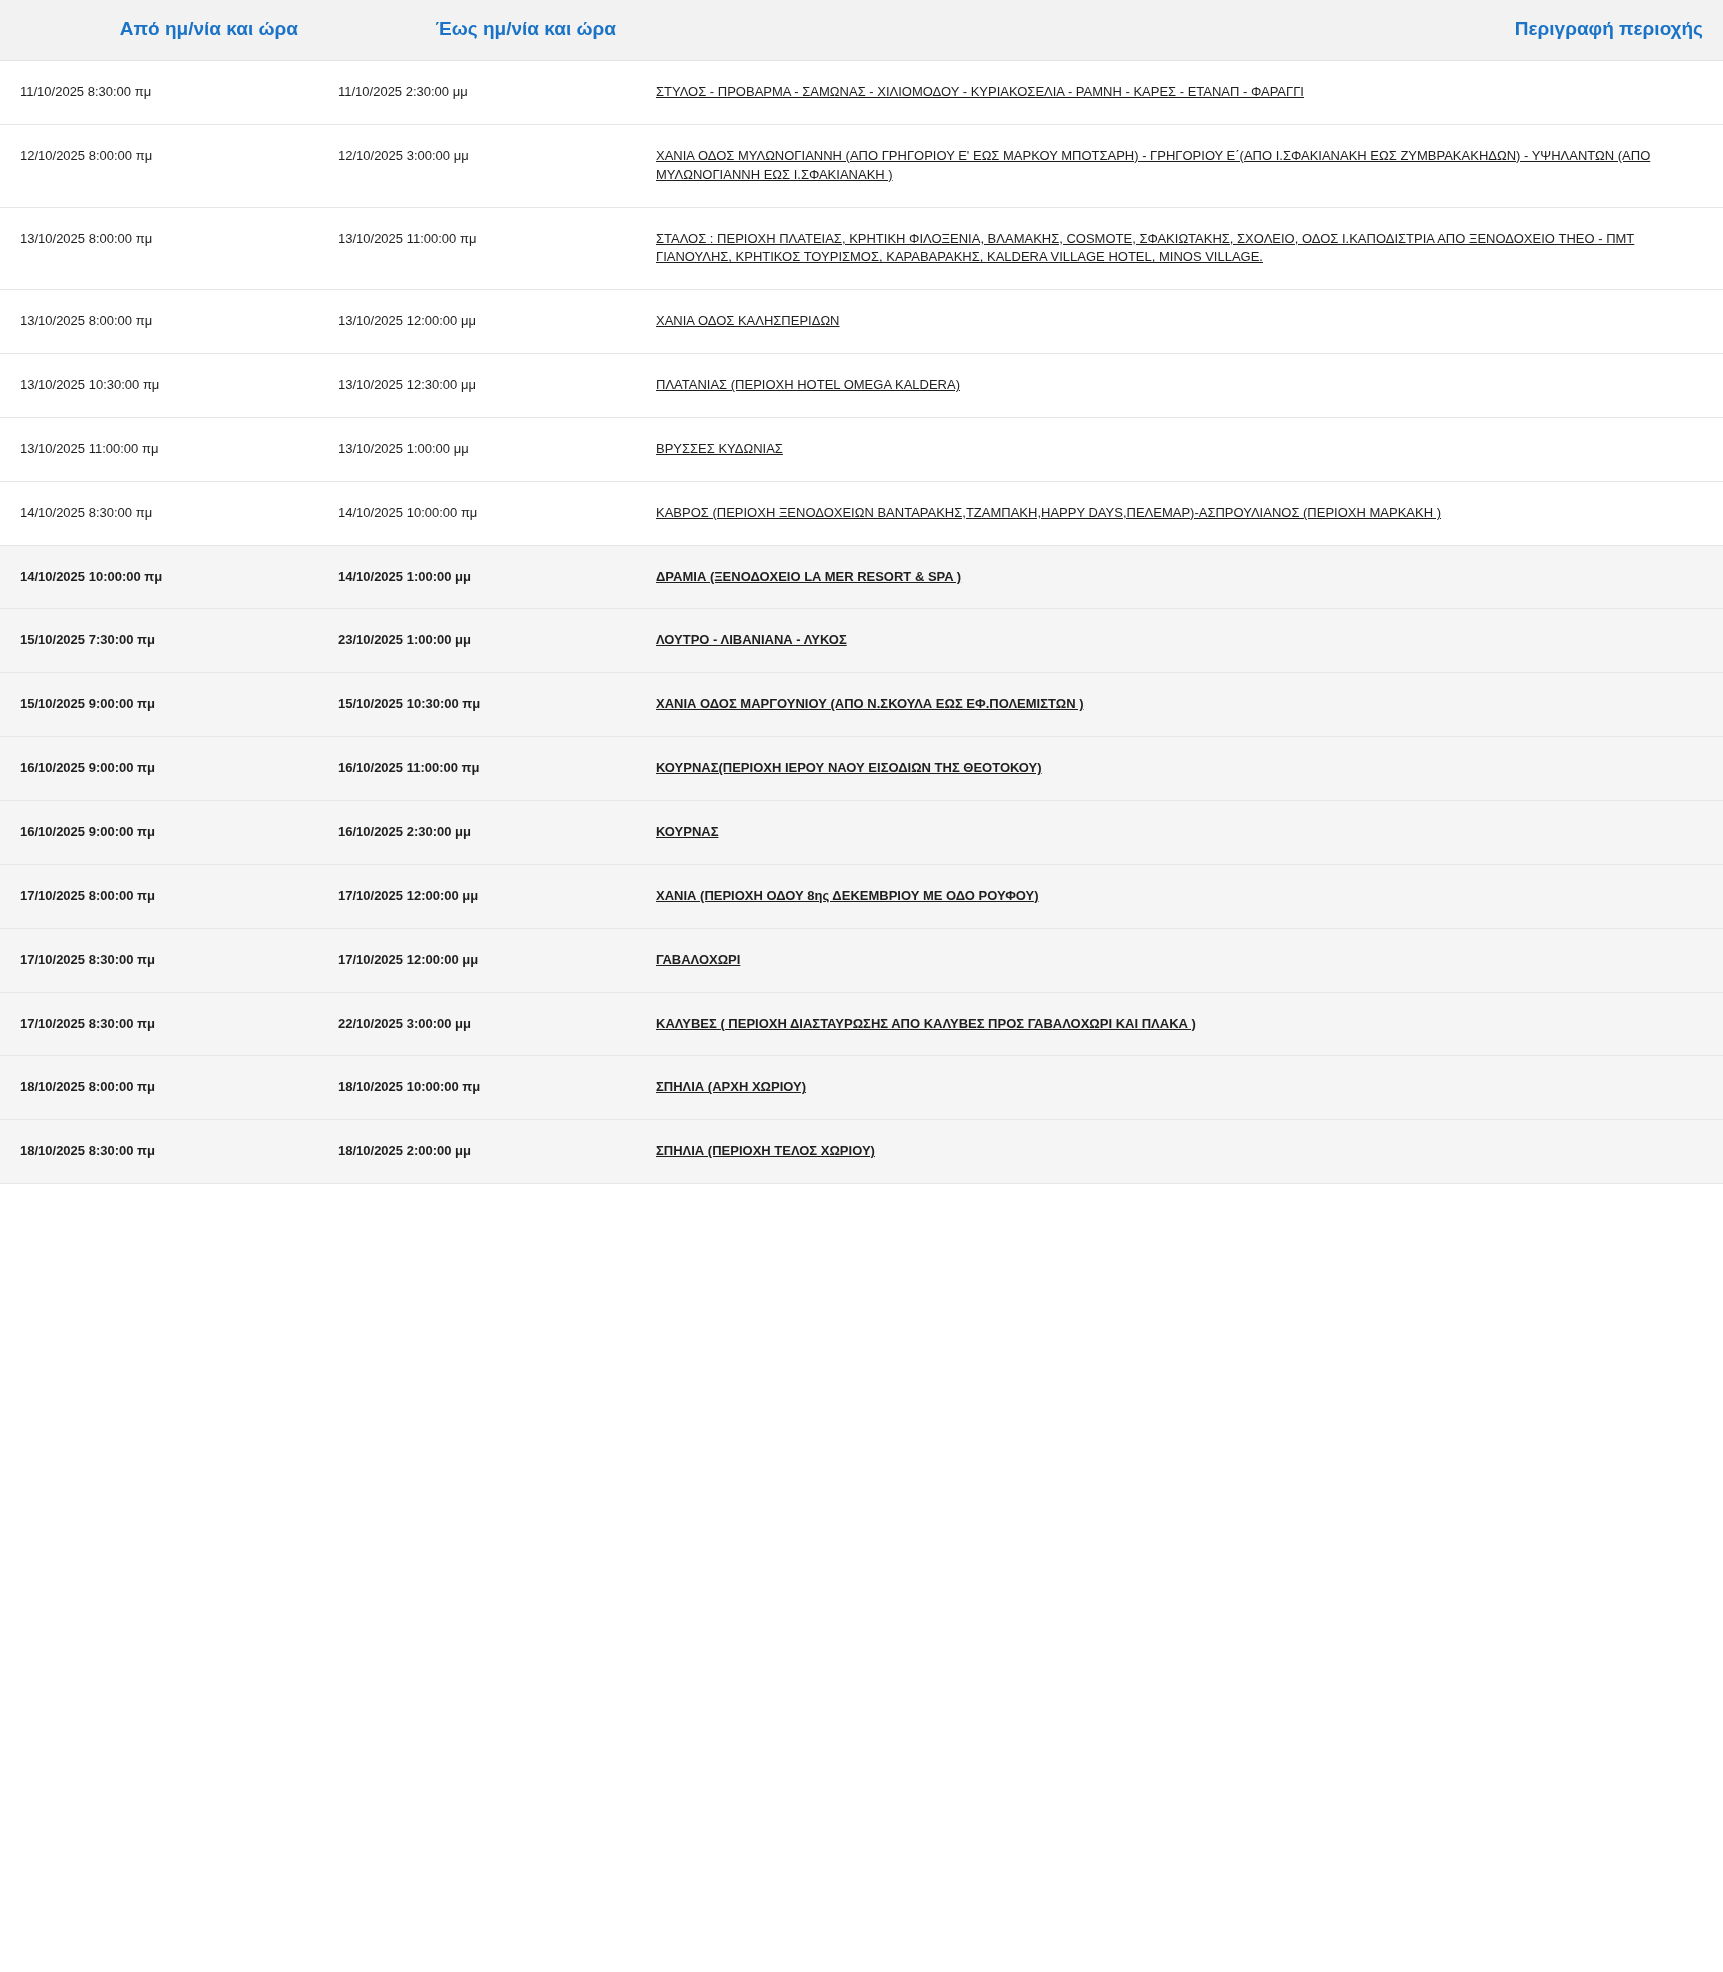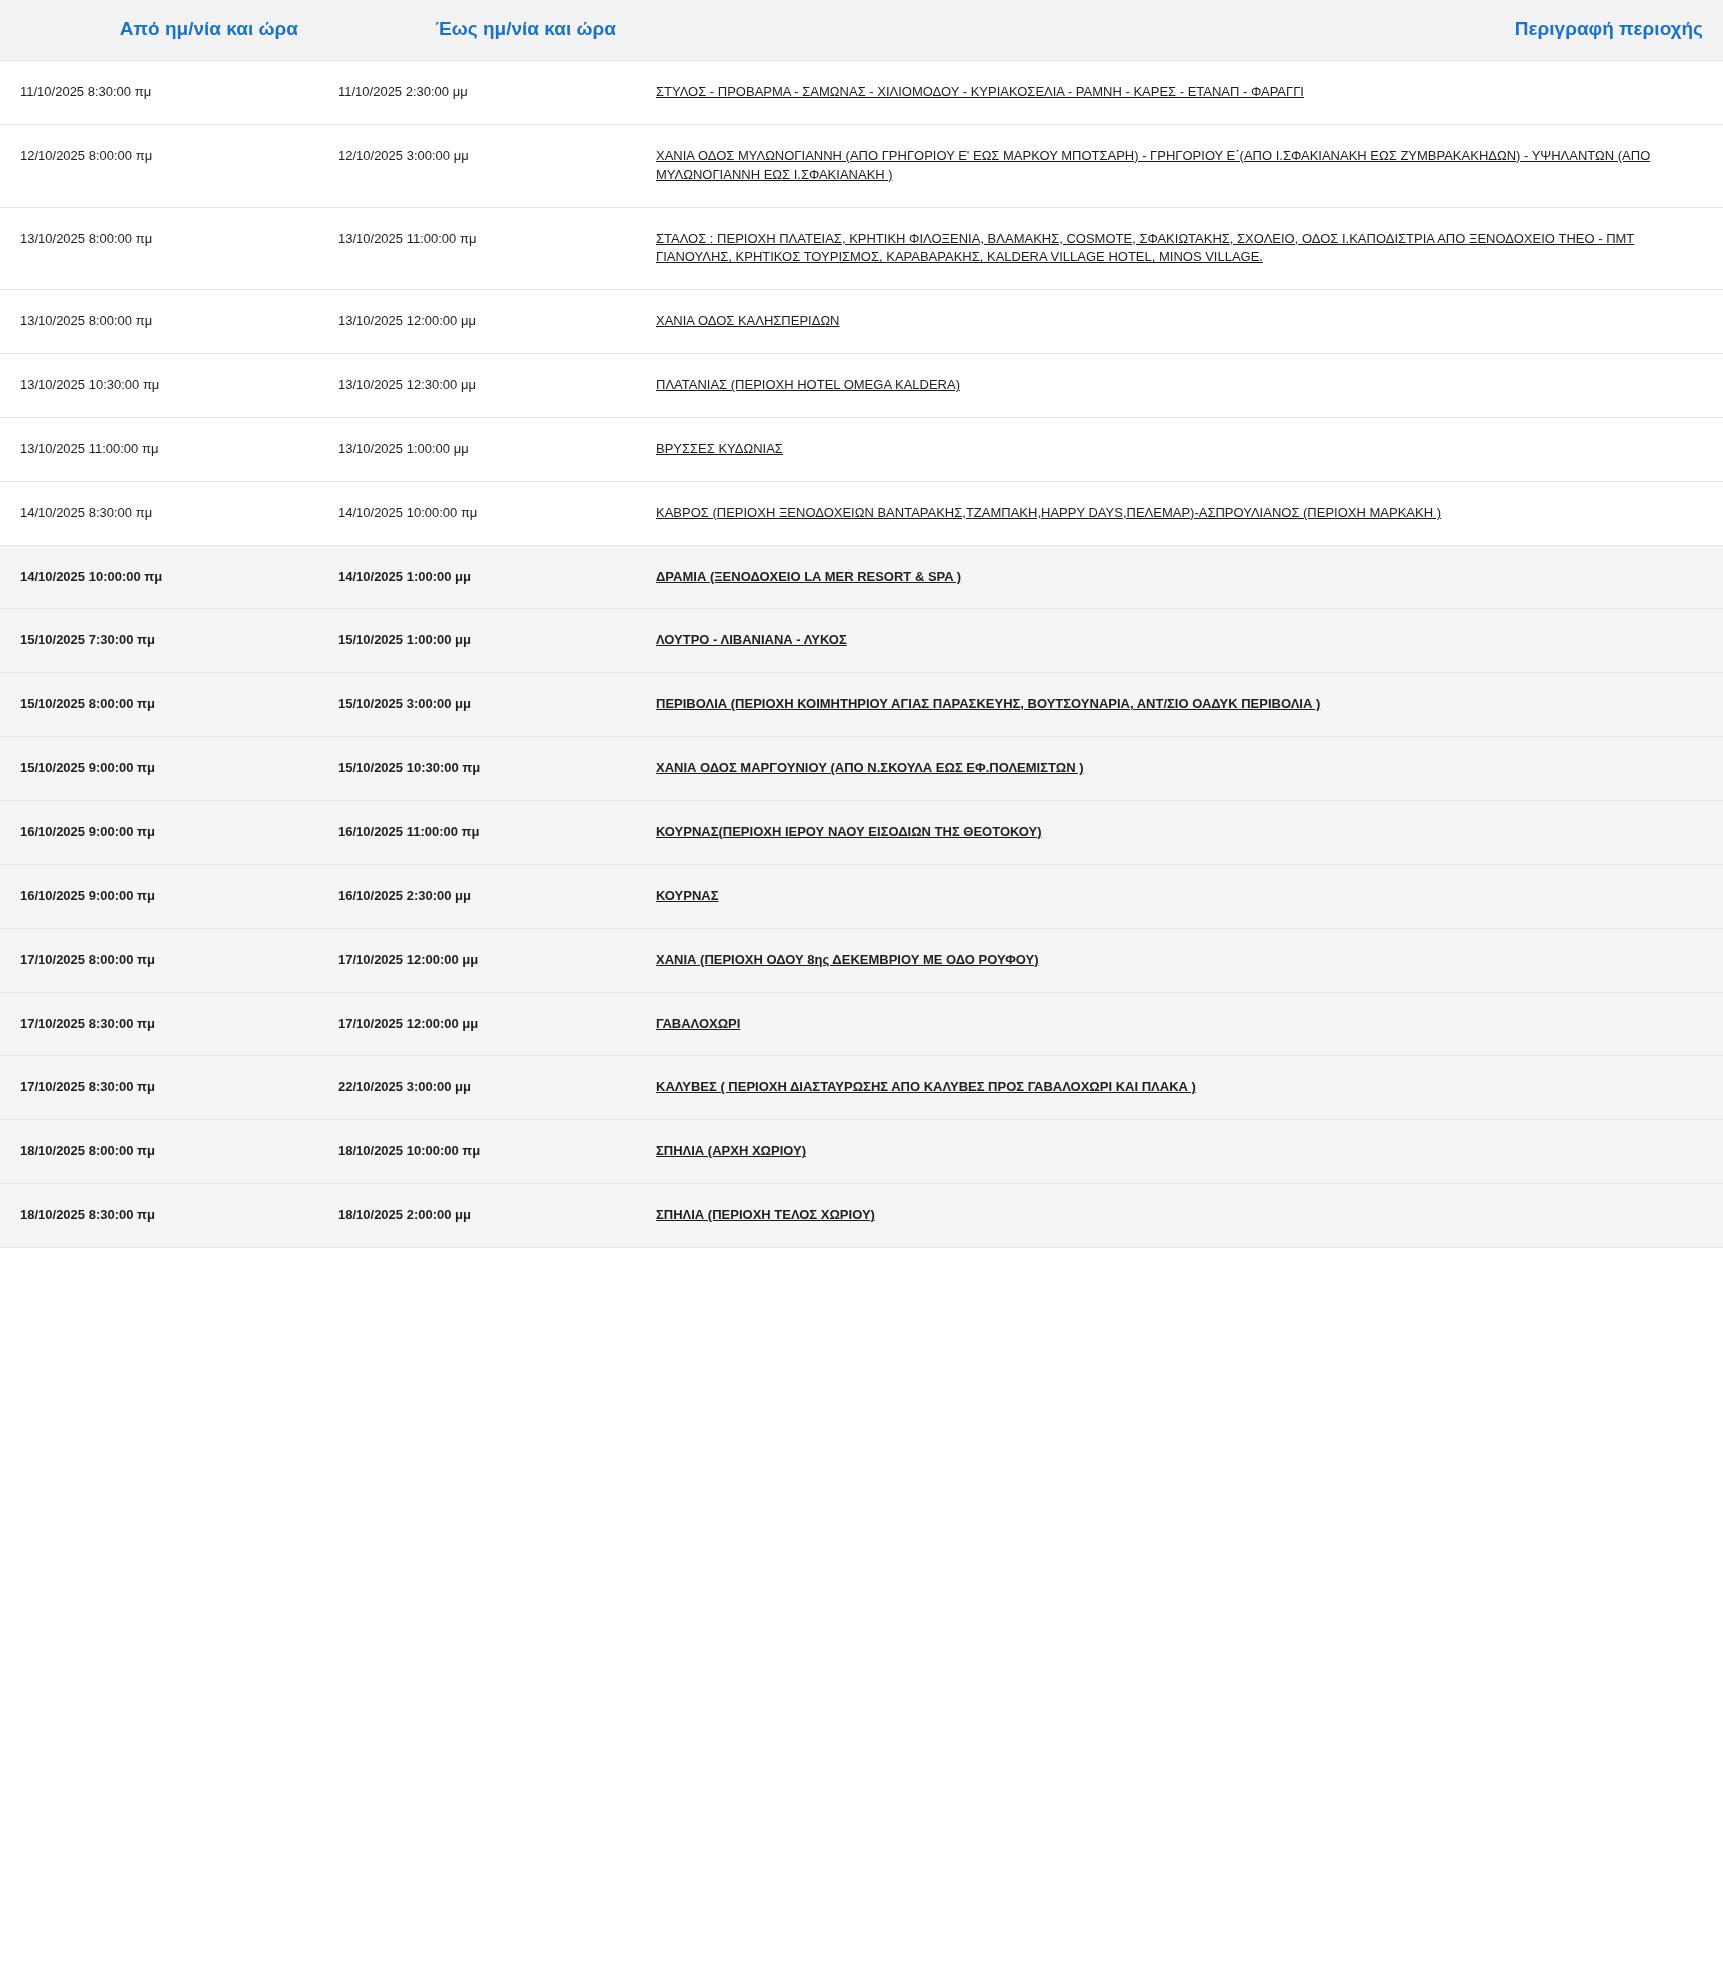"15/10/2025 1:00:00 μμ" td.cell-date { text: 15/10/2025 -> 23/10/2025 }
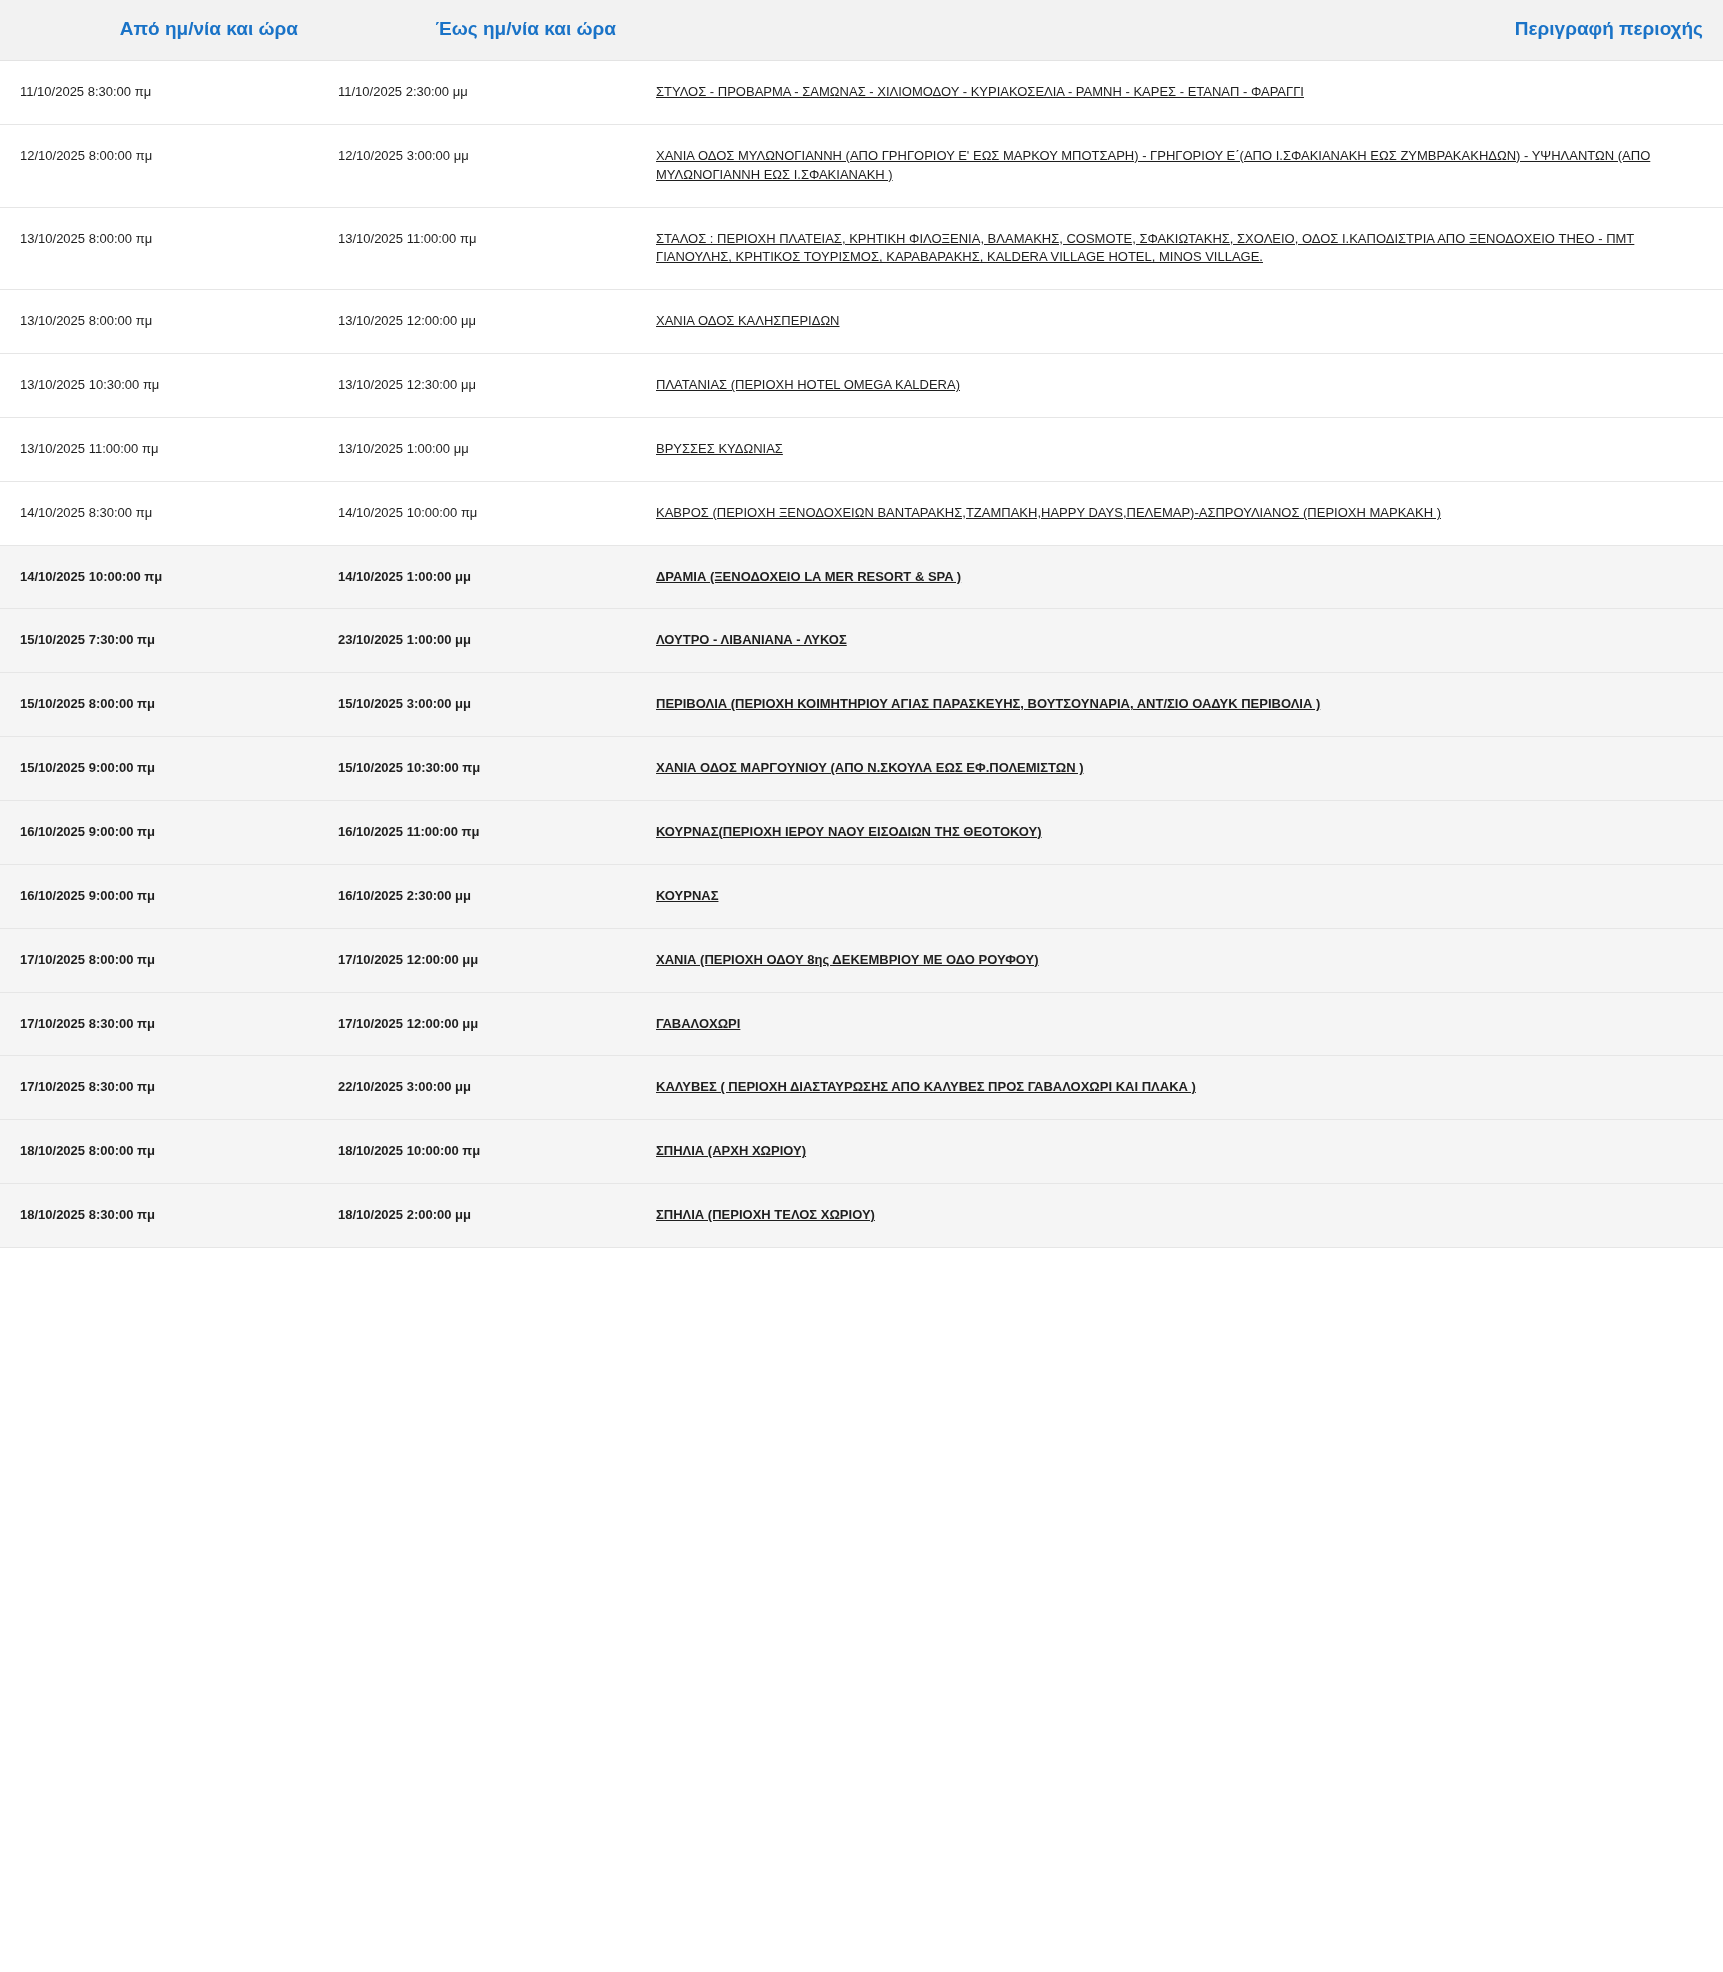"15/10/2025 8:00:00 πμ" tr.row-bold { html: <tr> <td>15/10/2025 8:00:00 πμ</td> <td>15/10/2025 3:00:00 μμ</td> <td>ΠΕΡΙΒΟΛΙΑ (ΠΕΡΙΟΧΗ ΚΟΙΜΗΤΗΡΙΟΥ ΑΓΙΑΣ ΠΑΡΑΣΚΕΥΗΣ, ΒΟΥΤΣΟΥΝΑΡΙΑ, ΑΝΤ/ΣΙΟ ΟΑΔΥΚ ΠΕΡΙΒΟΛΙΑ )</td> </tr> -> none }
